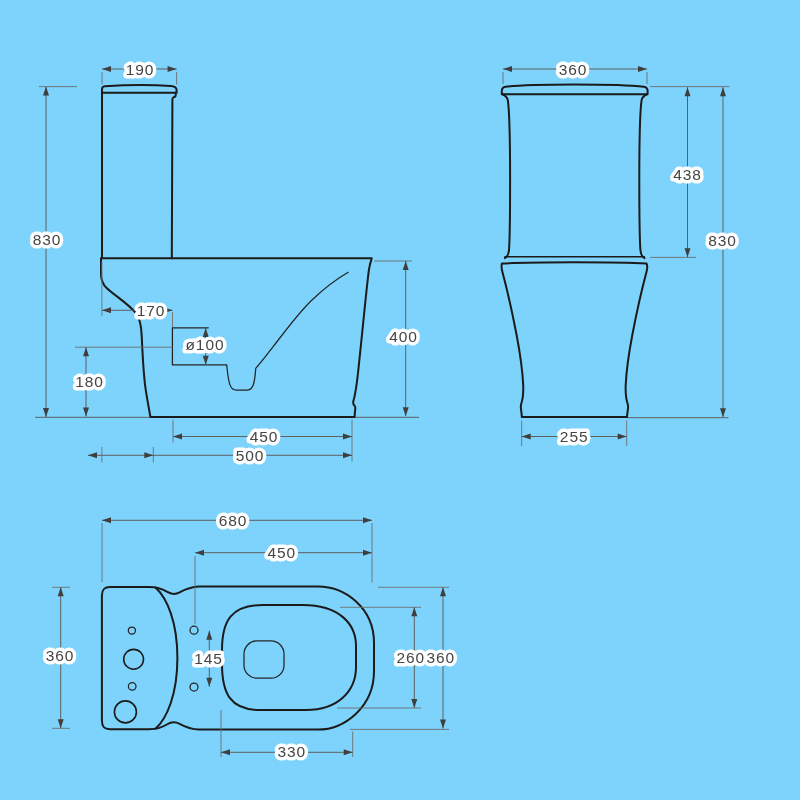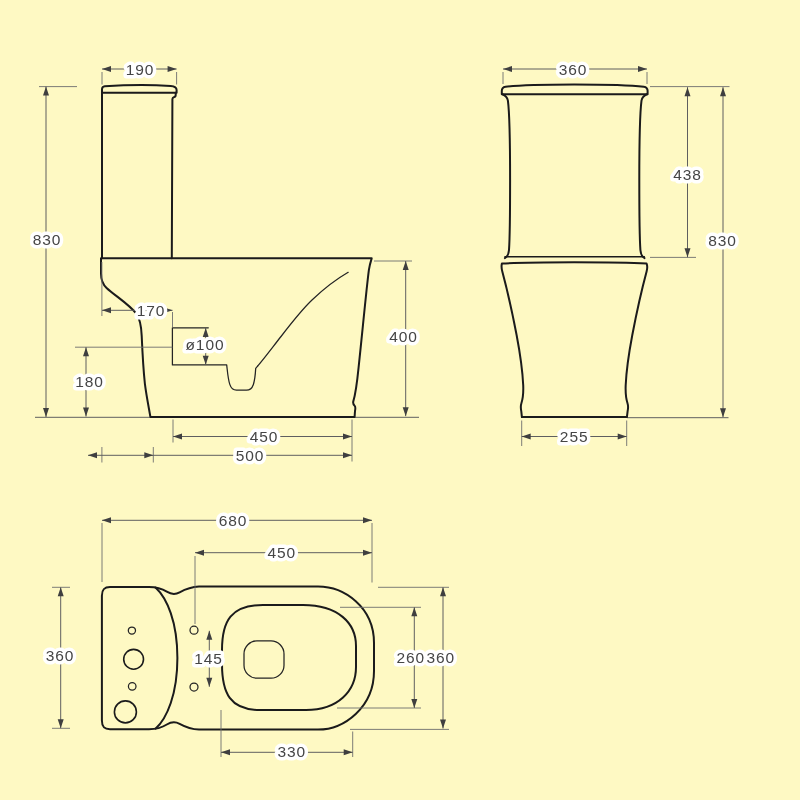"190" .page { background: #fef9c3 -> #7dd3fc }
